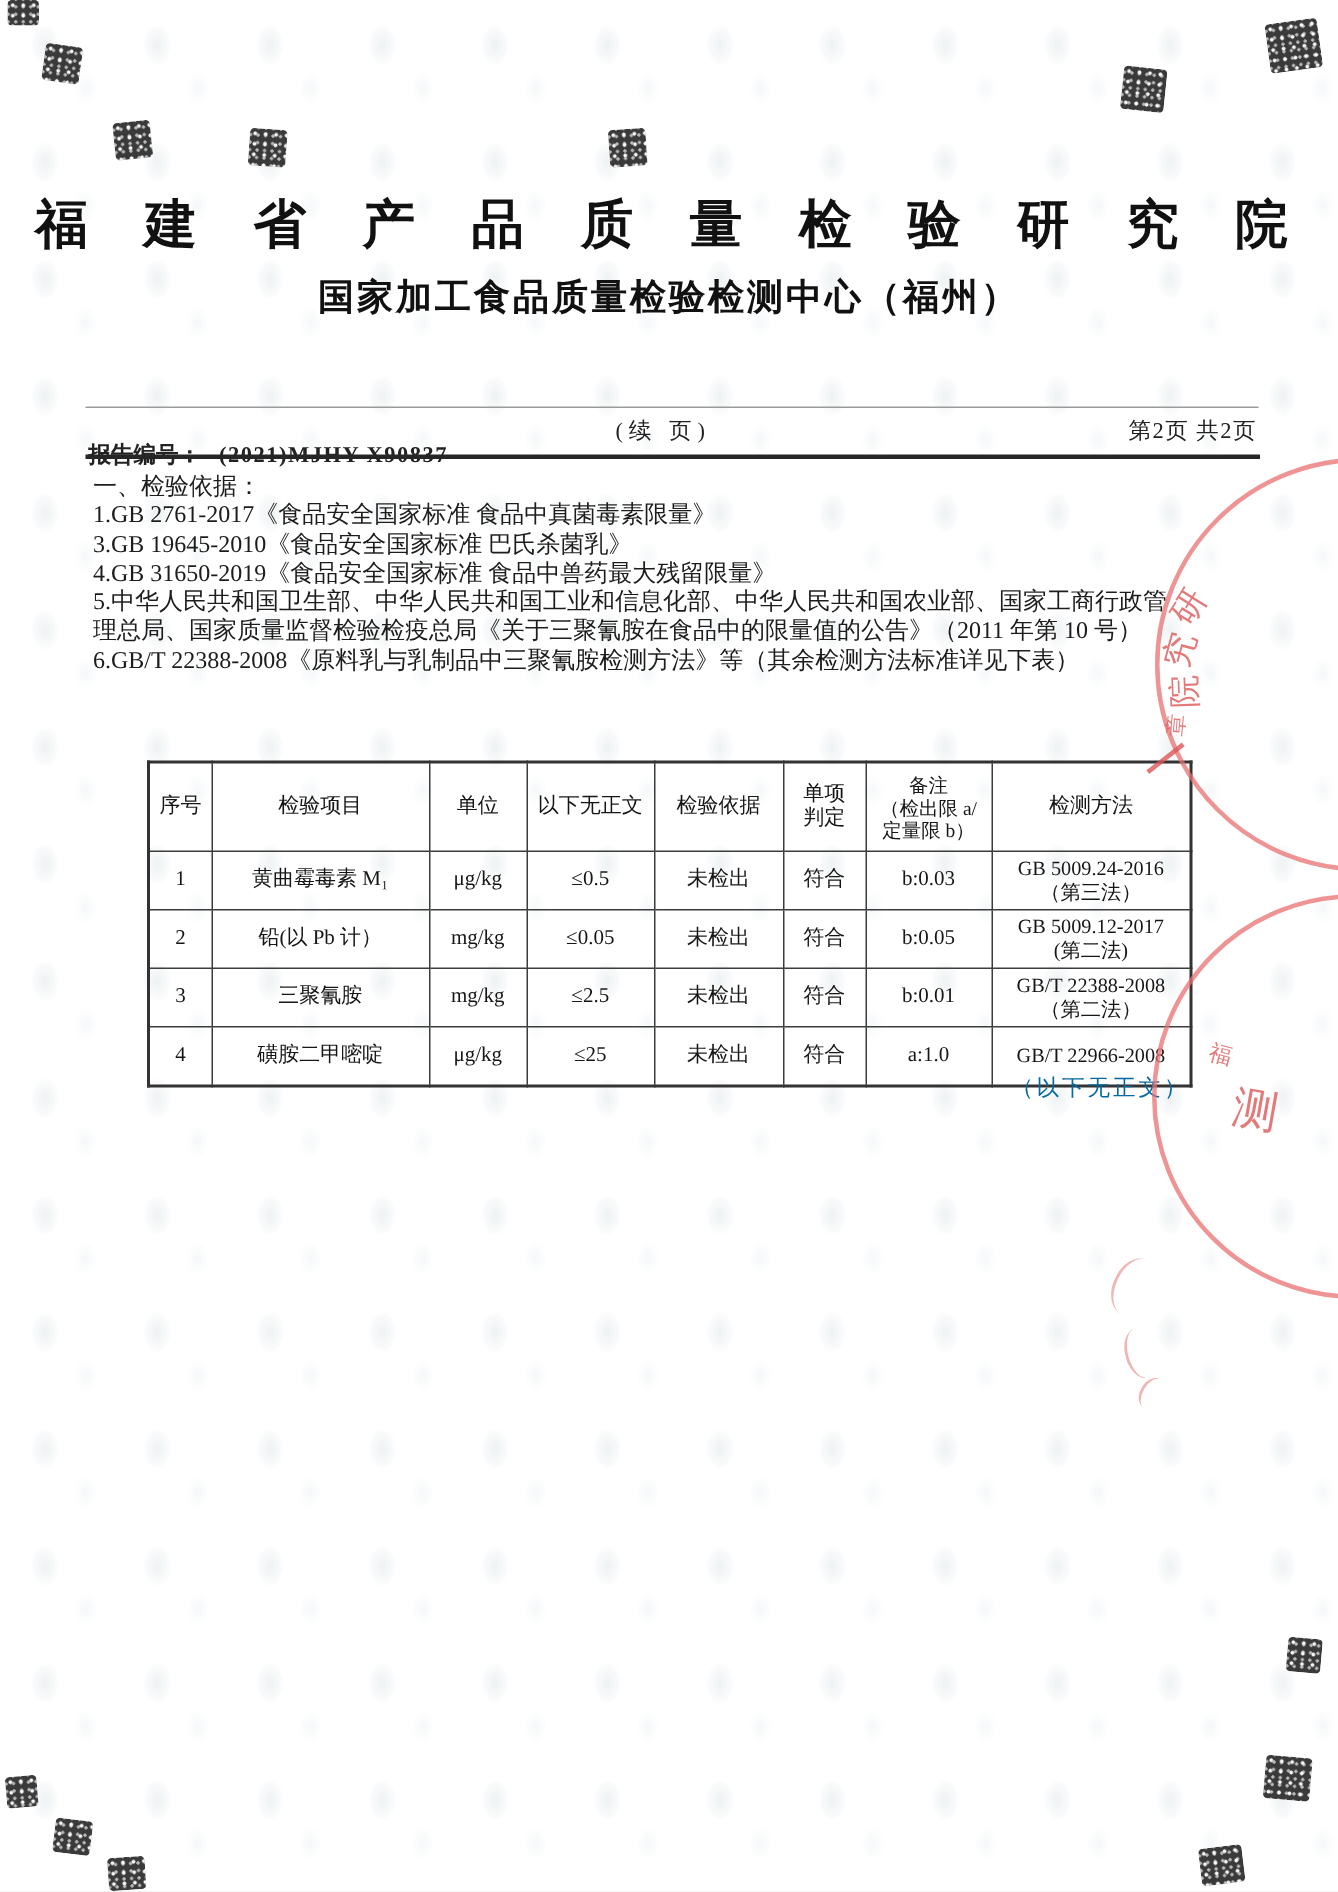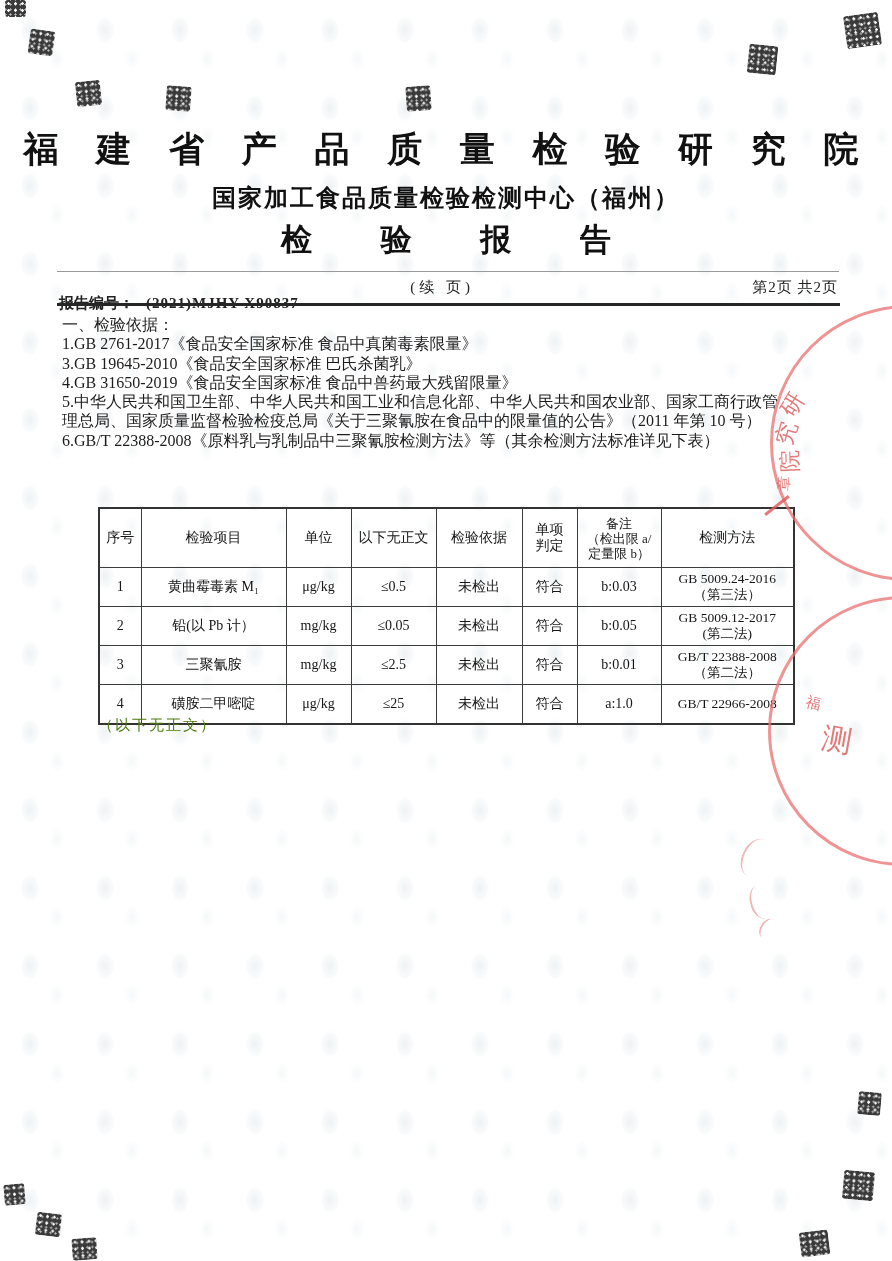"检 验 报 告" div.hdr { html: <div>检 验 报 告</div> -> none }
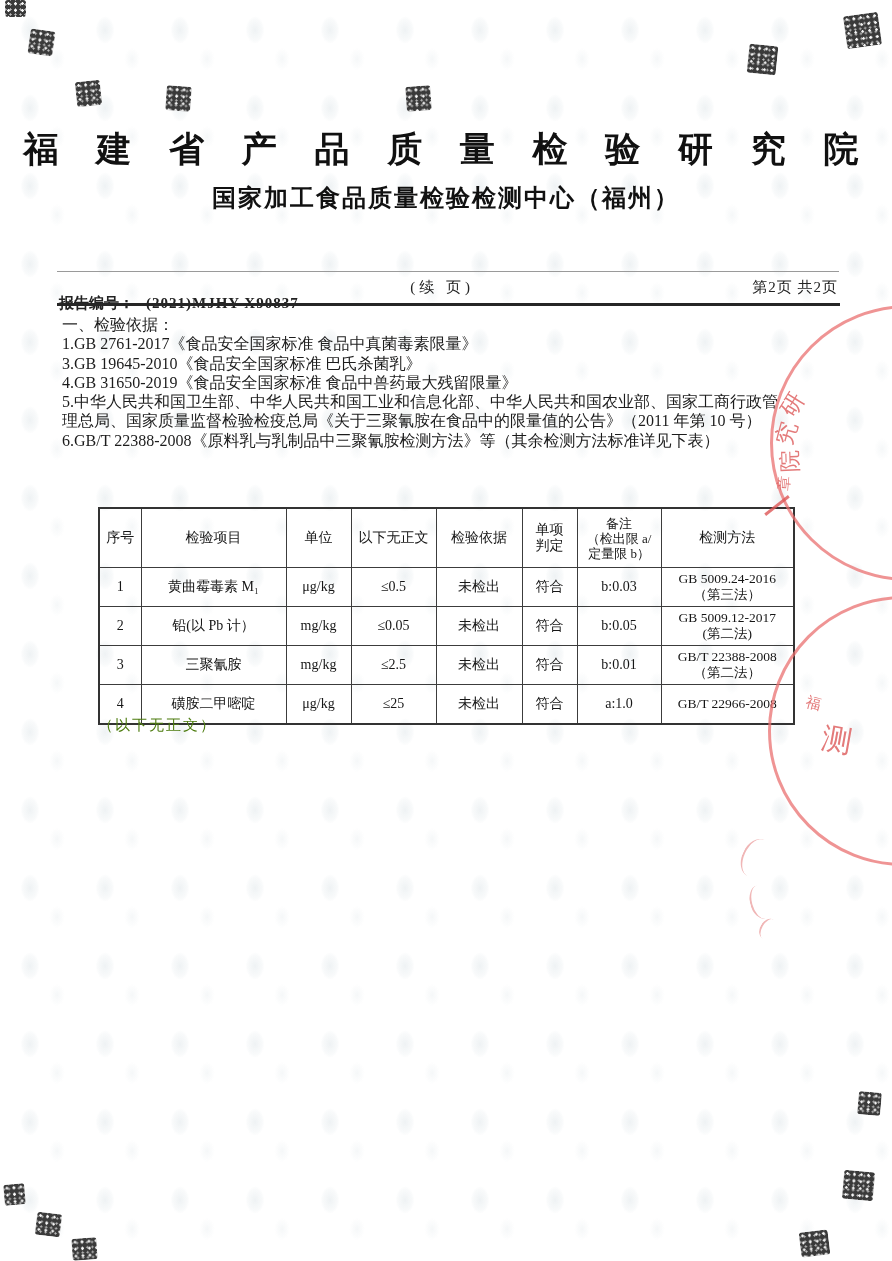"（以下无正文）" .endnote { color: #4d7c0f -> #0369a1; text-align: left -> right }
